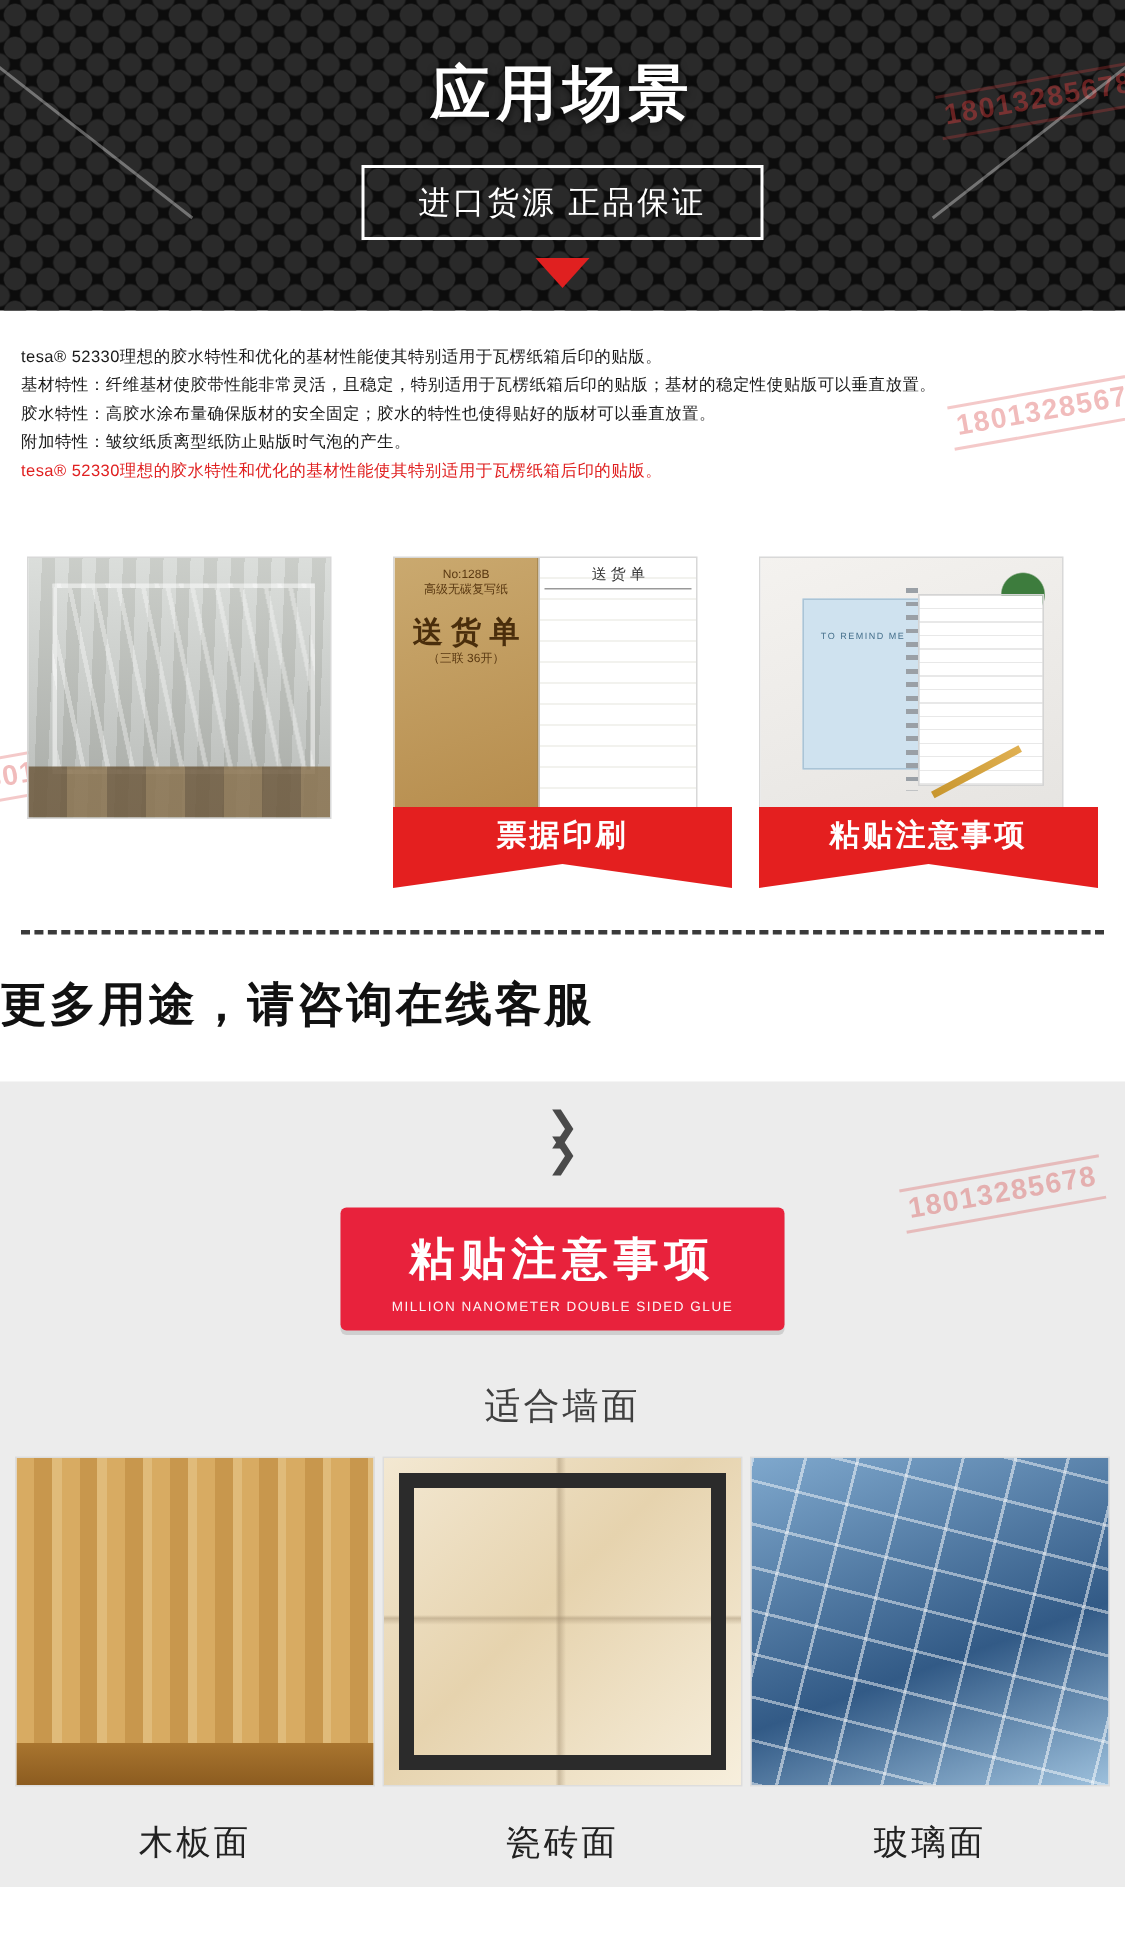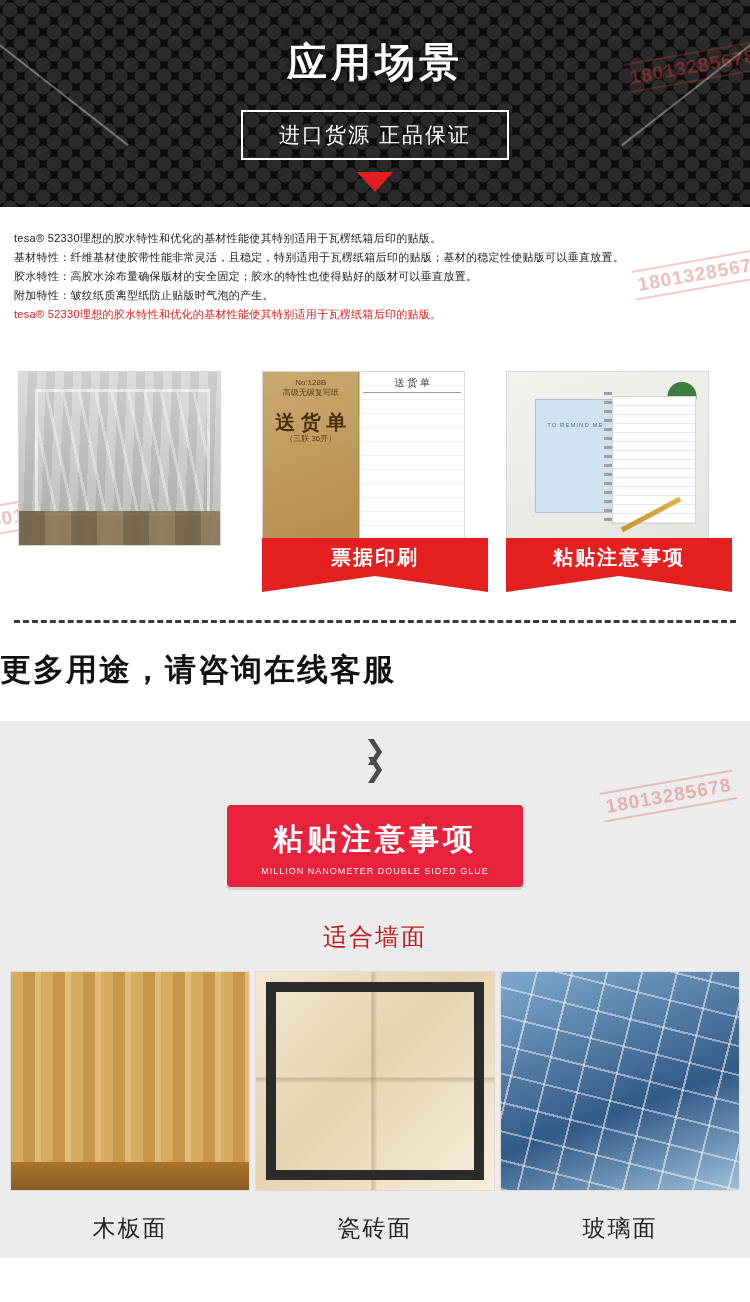"适合墙面" .sub-head { color: #b91c1c -> #404040 }
